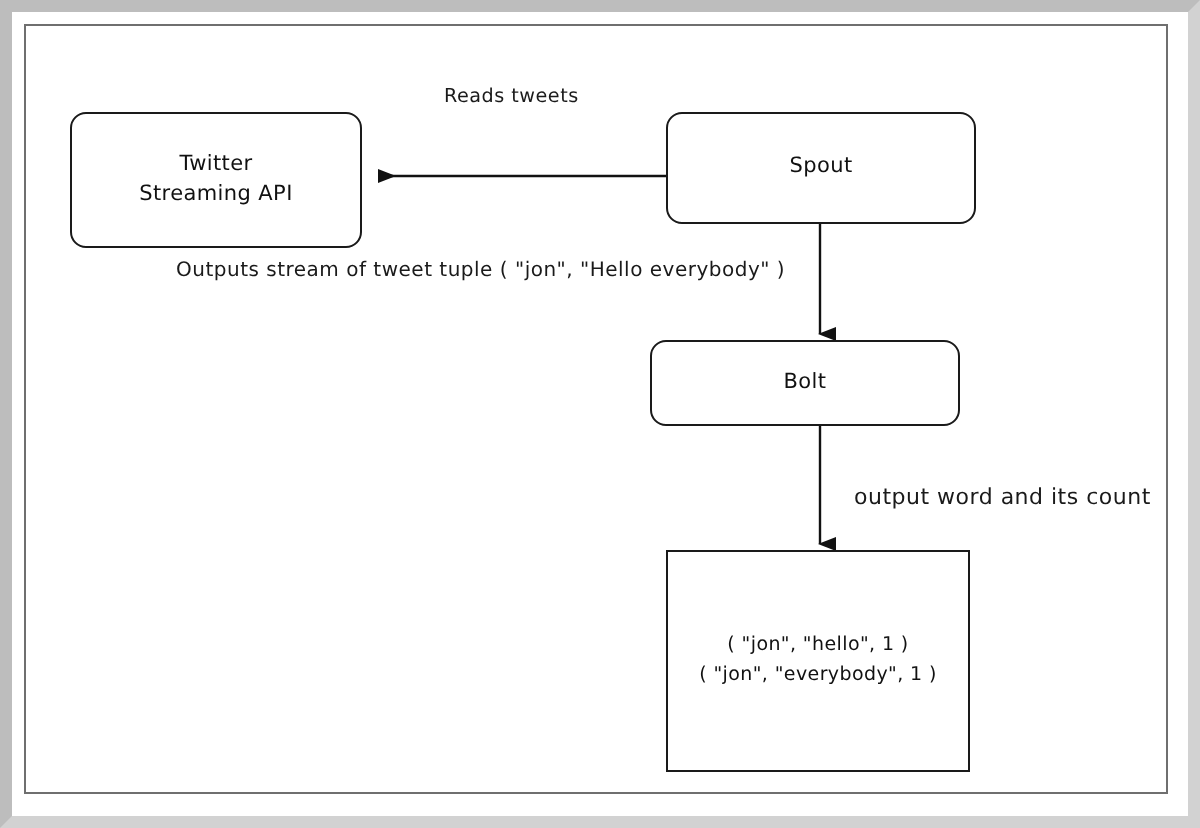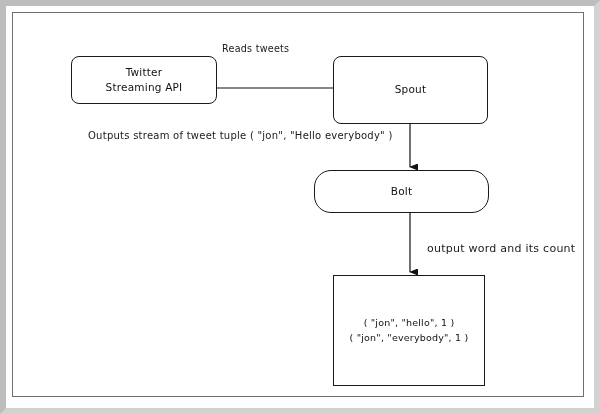"Twitter" #node-twitter { height: 48px -> 68px; margin-left: 36px -> none }
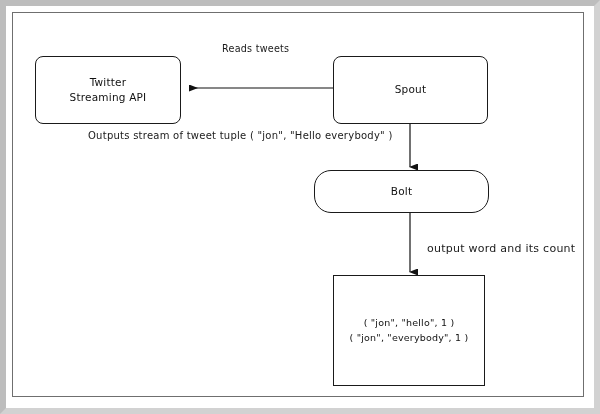"Spout" #node-spout { height: 68px -> 56px }
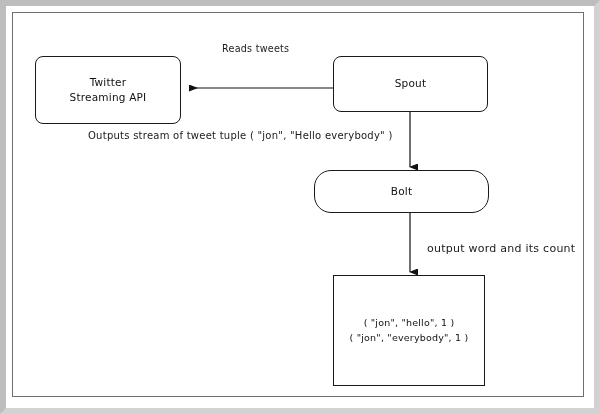"Bolt" #node-bolt { border-radius: 17px -> none; left: 314px -> 325px; width: 175px -> 155px }
